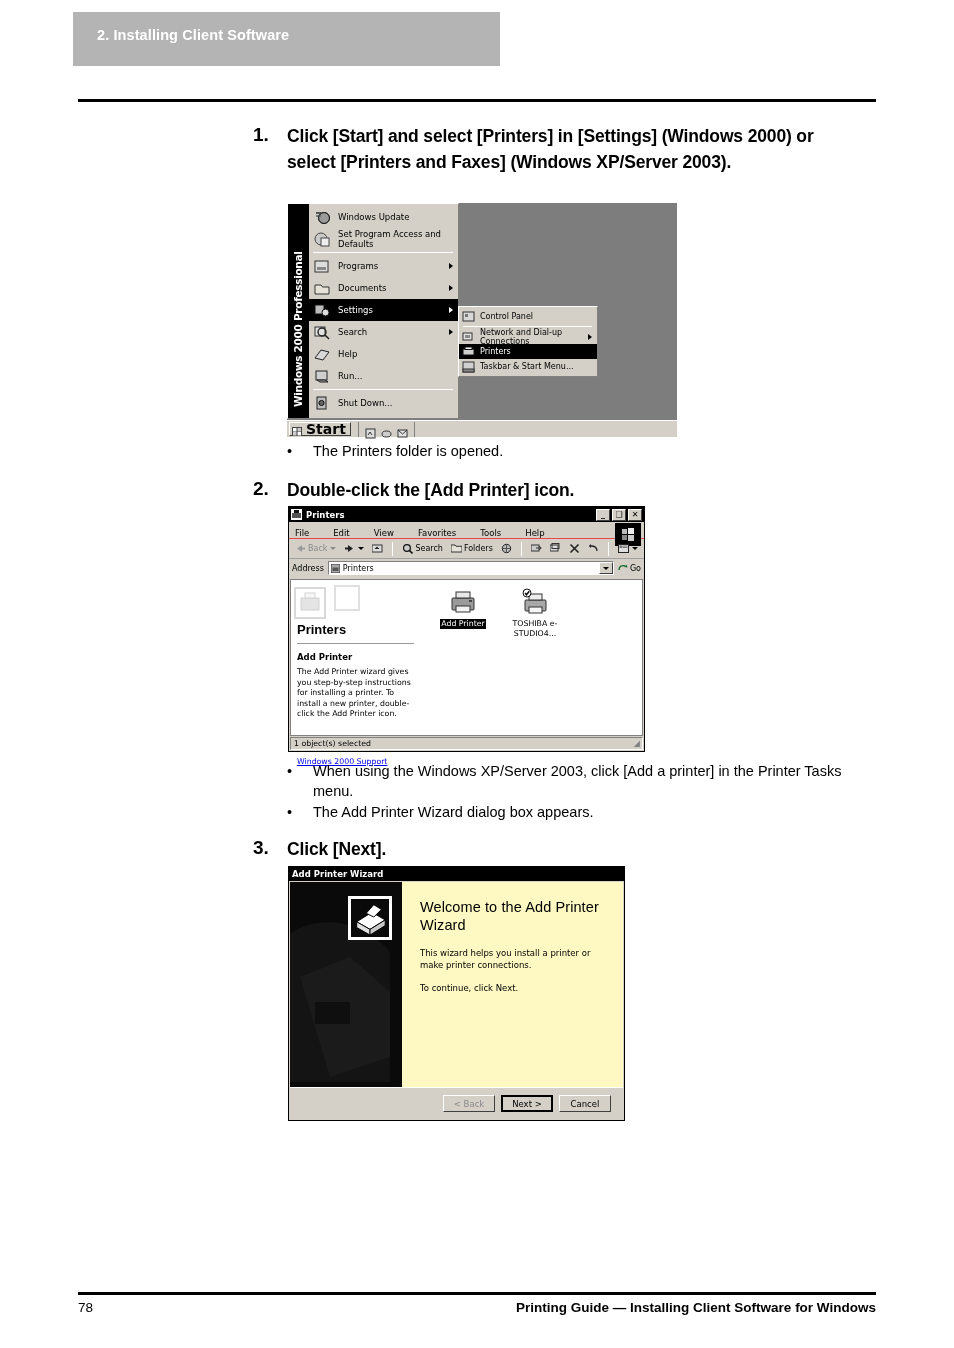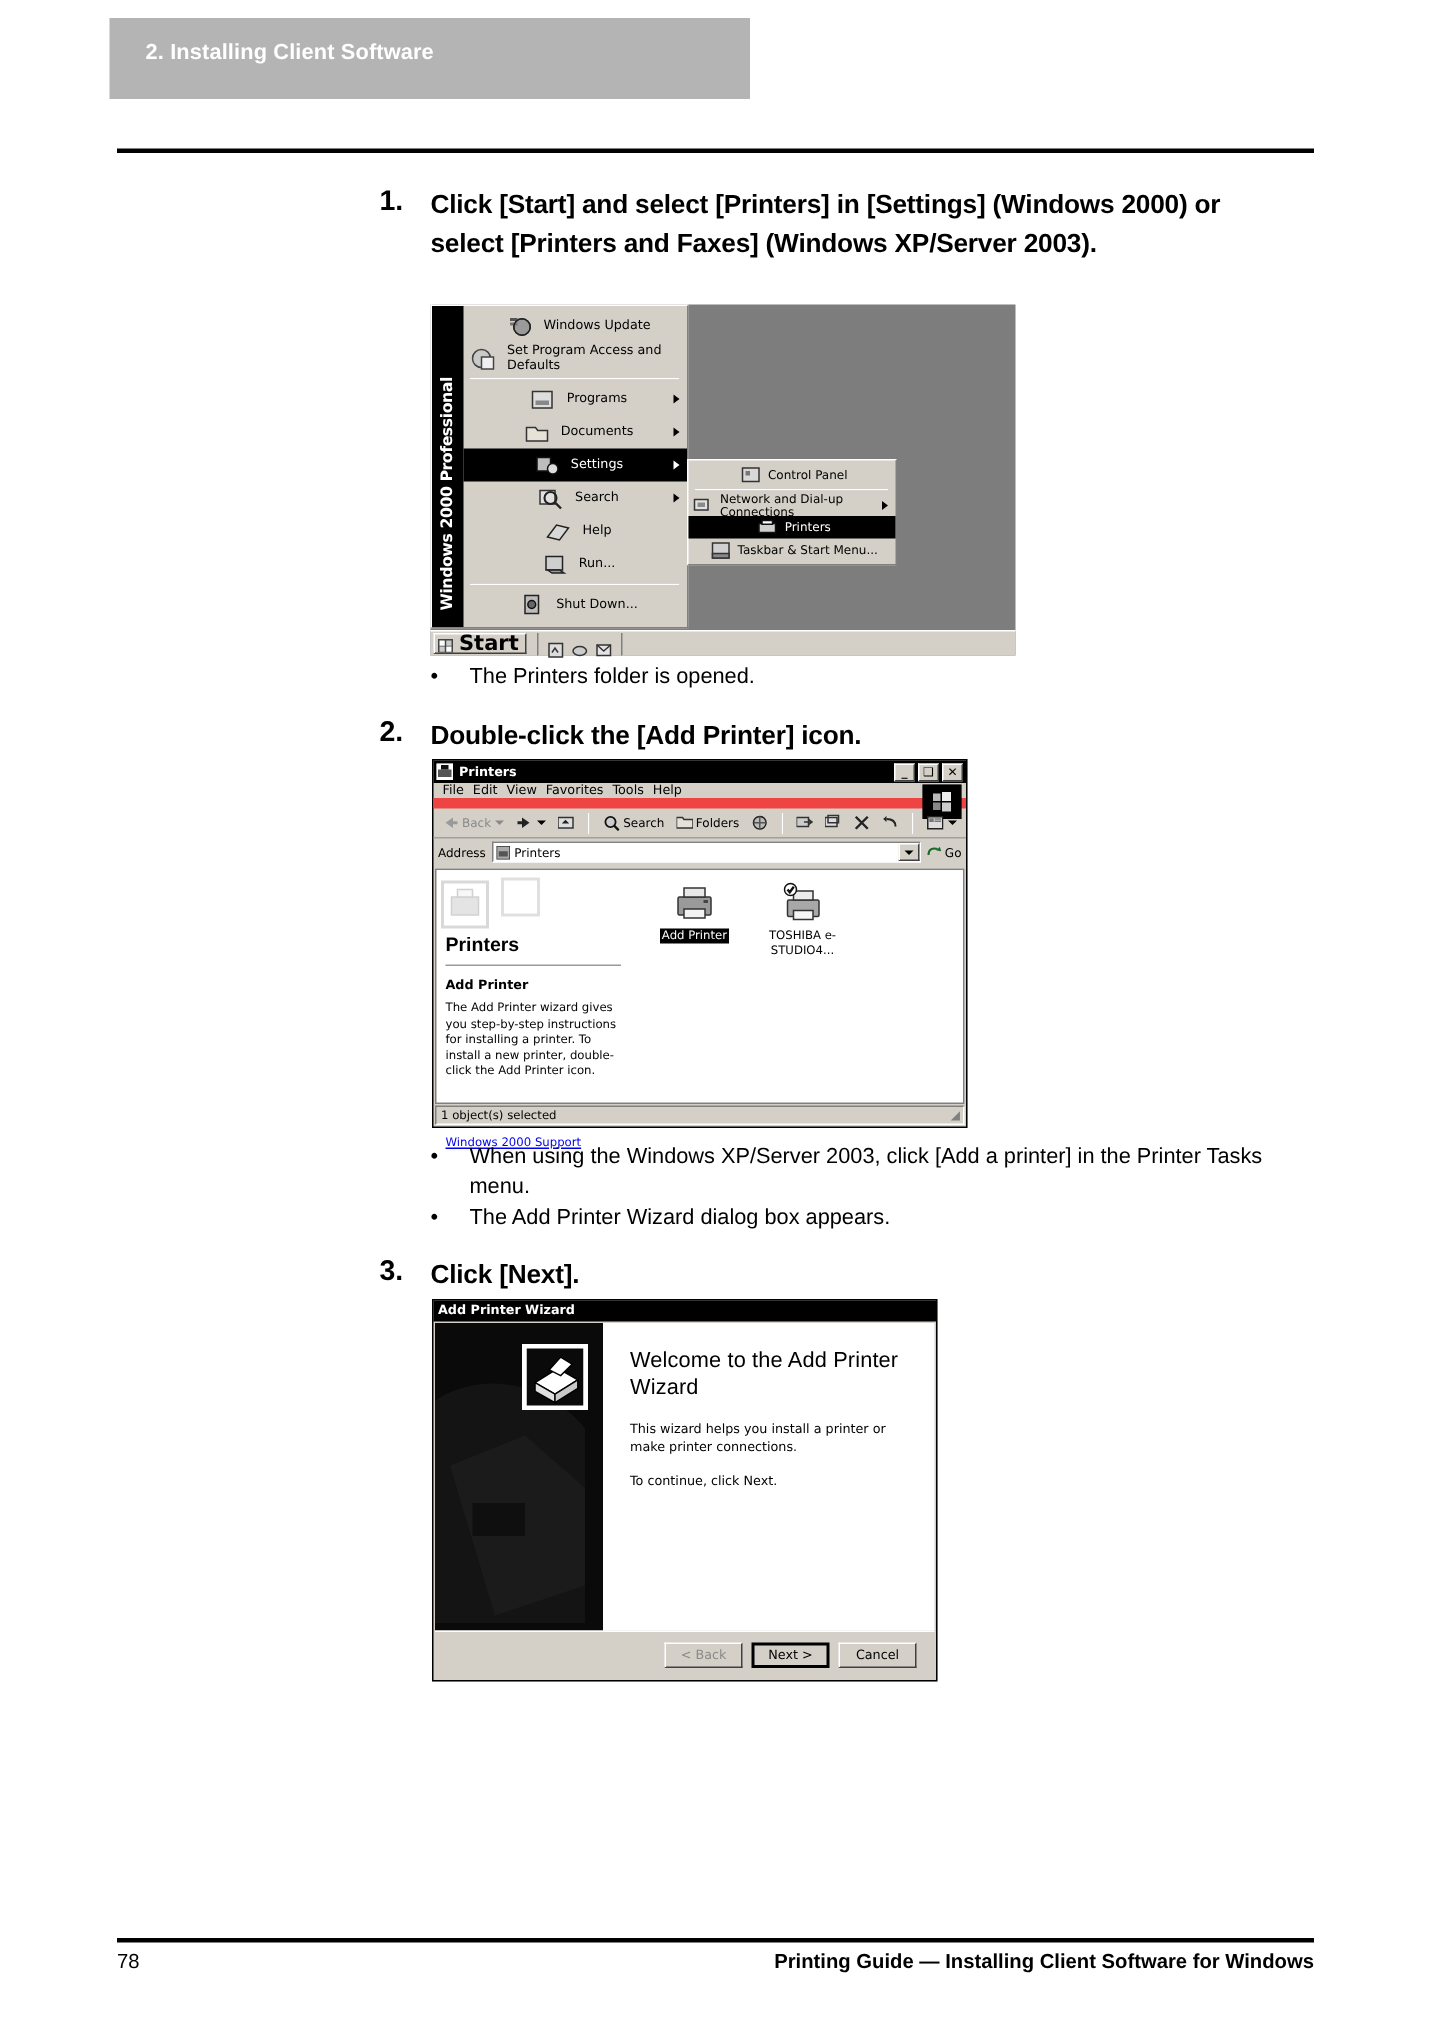"Windows Update" .sm-item { justify-content: center -> none }
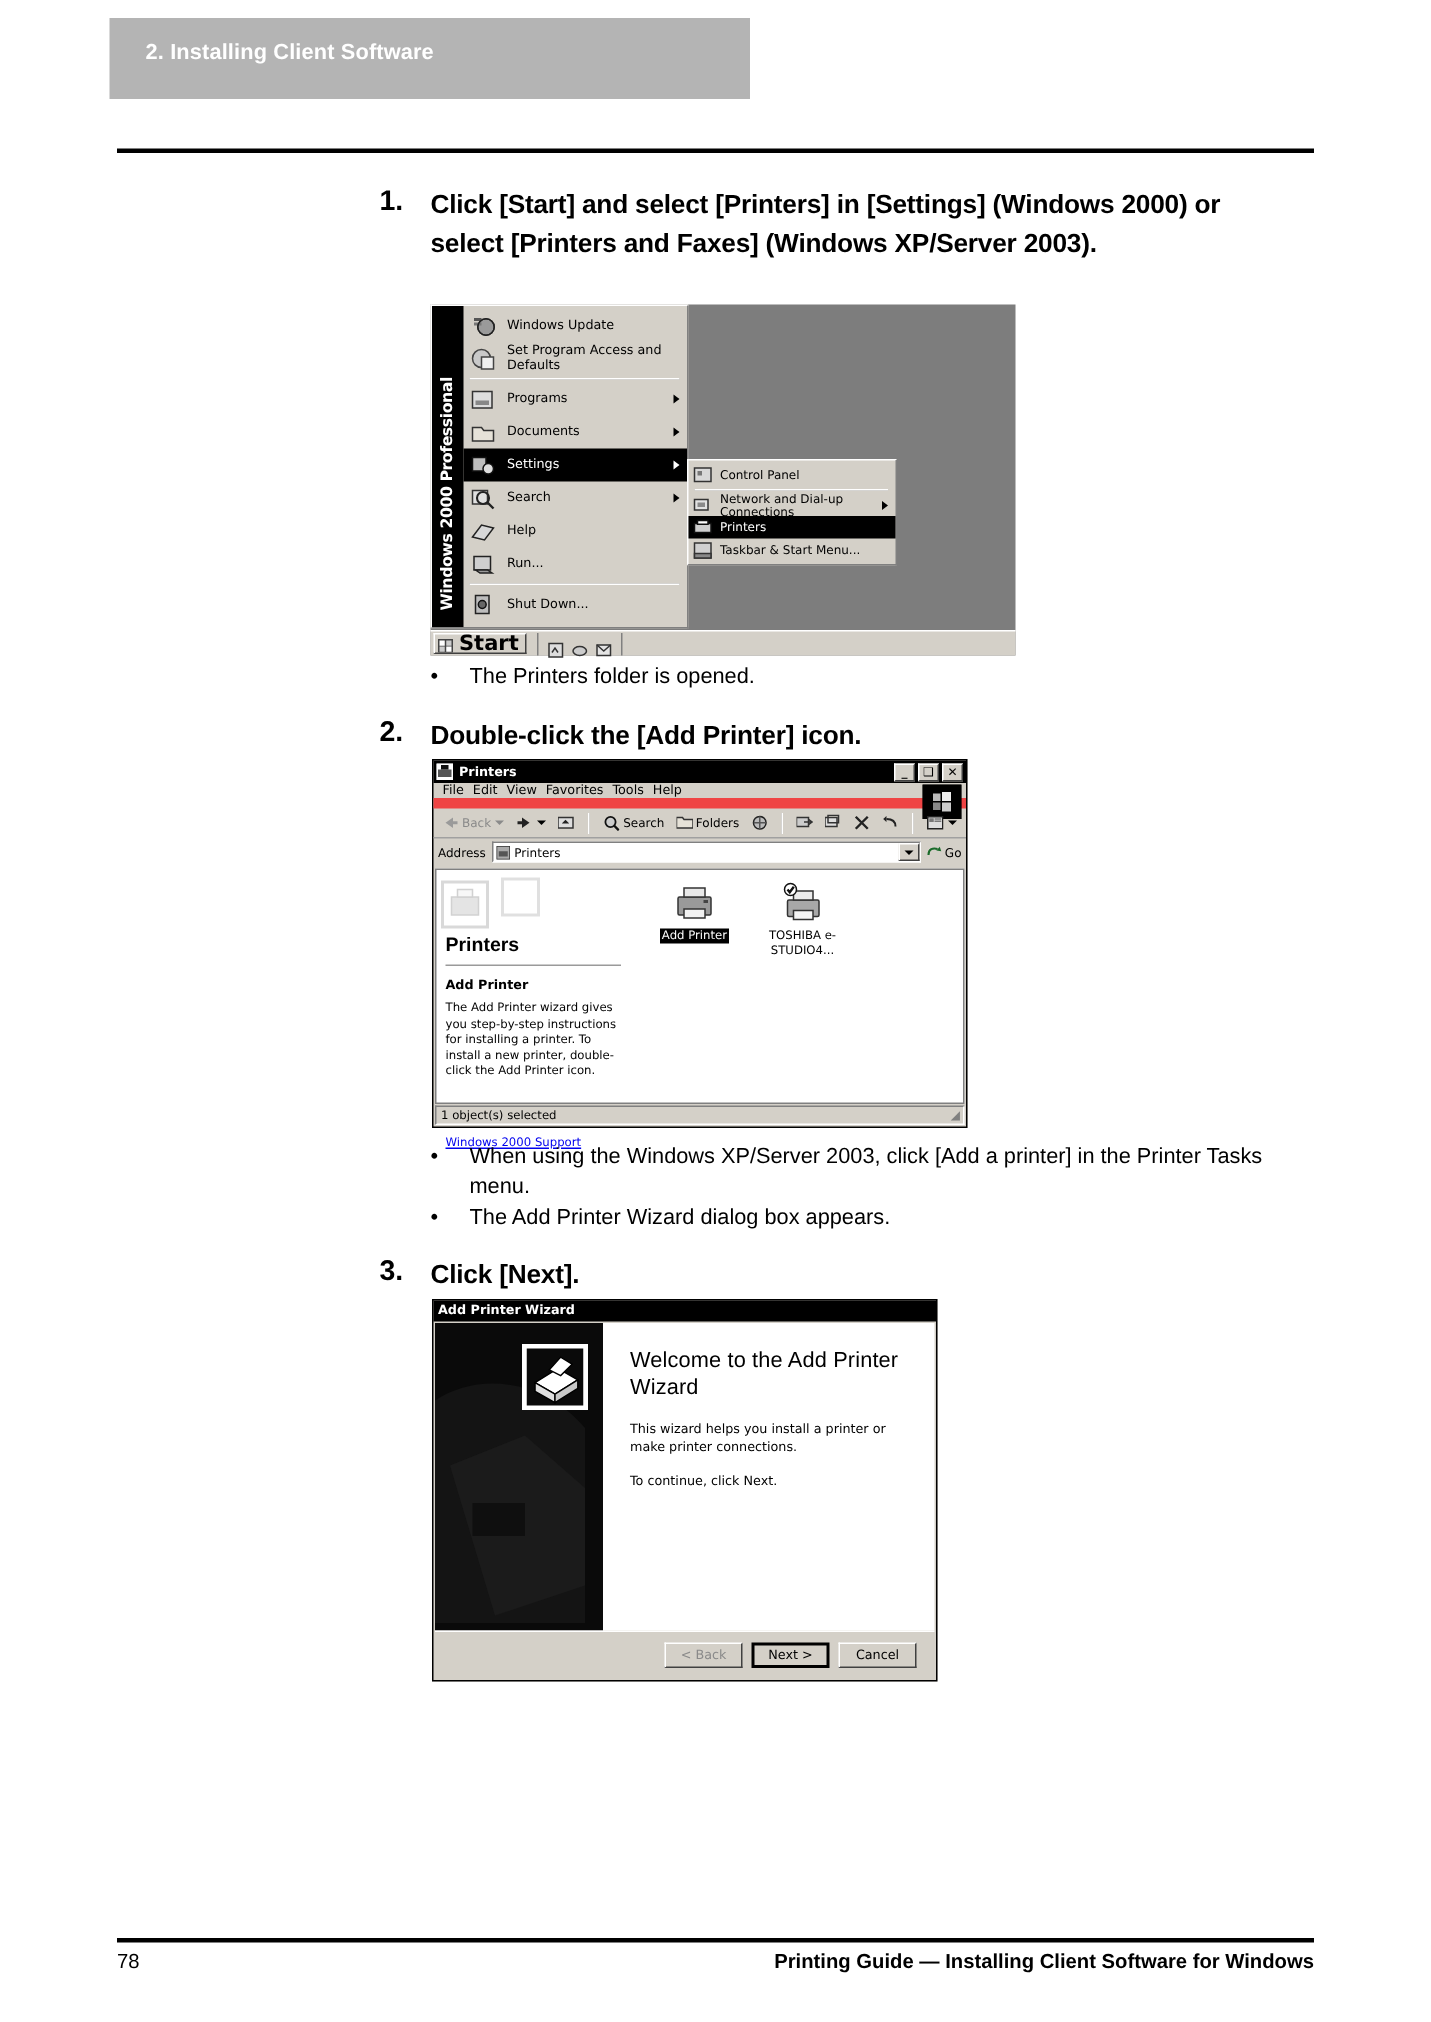"File" .pw-menubar { border-bottom: 7px solid #ef4444 -> 1px solid #ef4444; gap: 6px -> 24px }
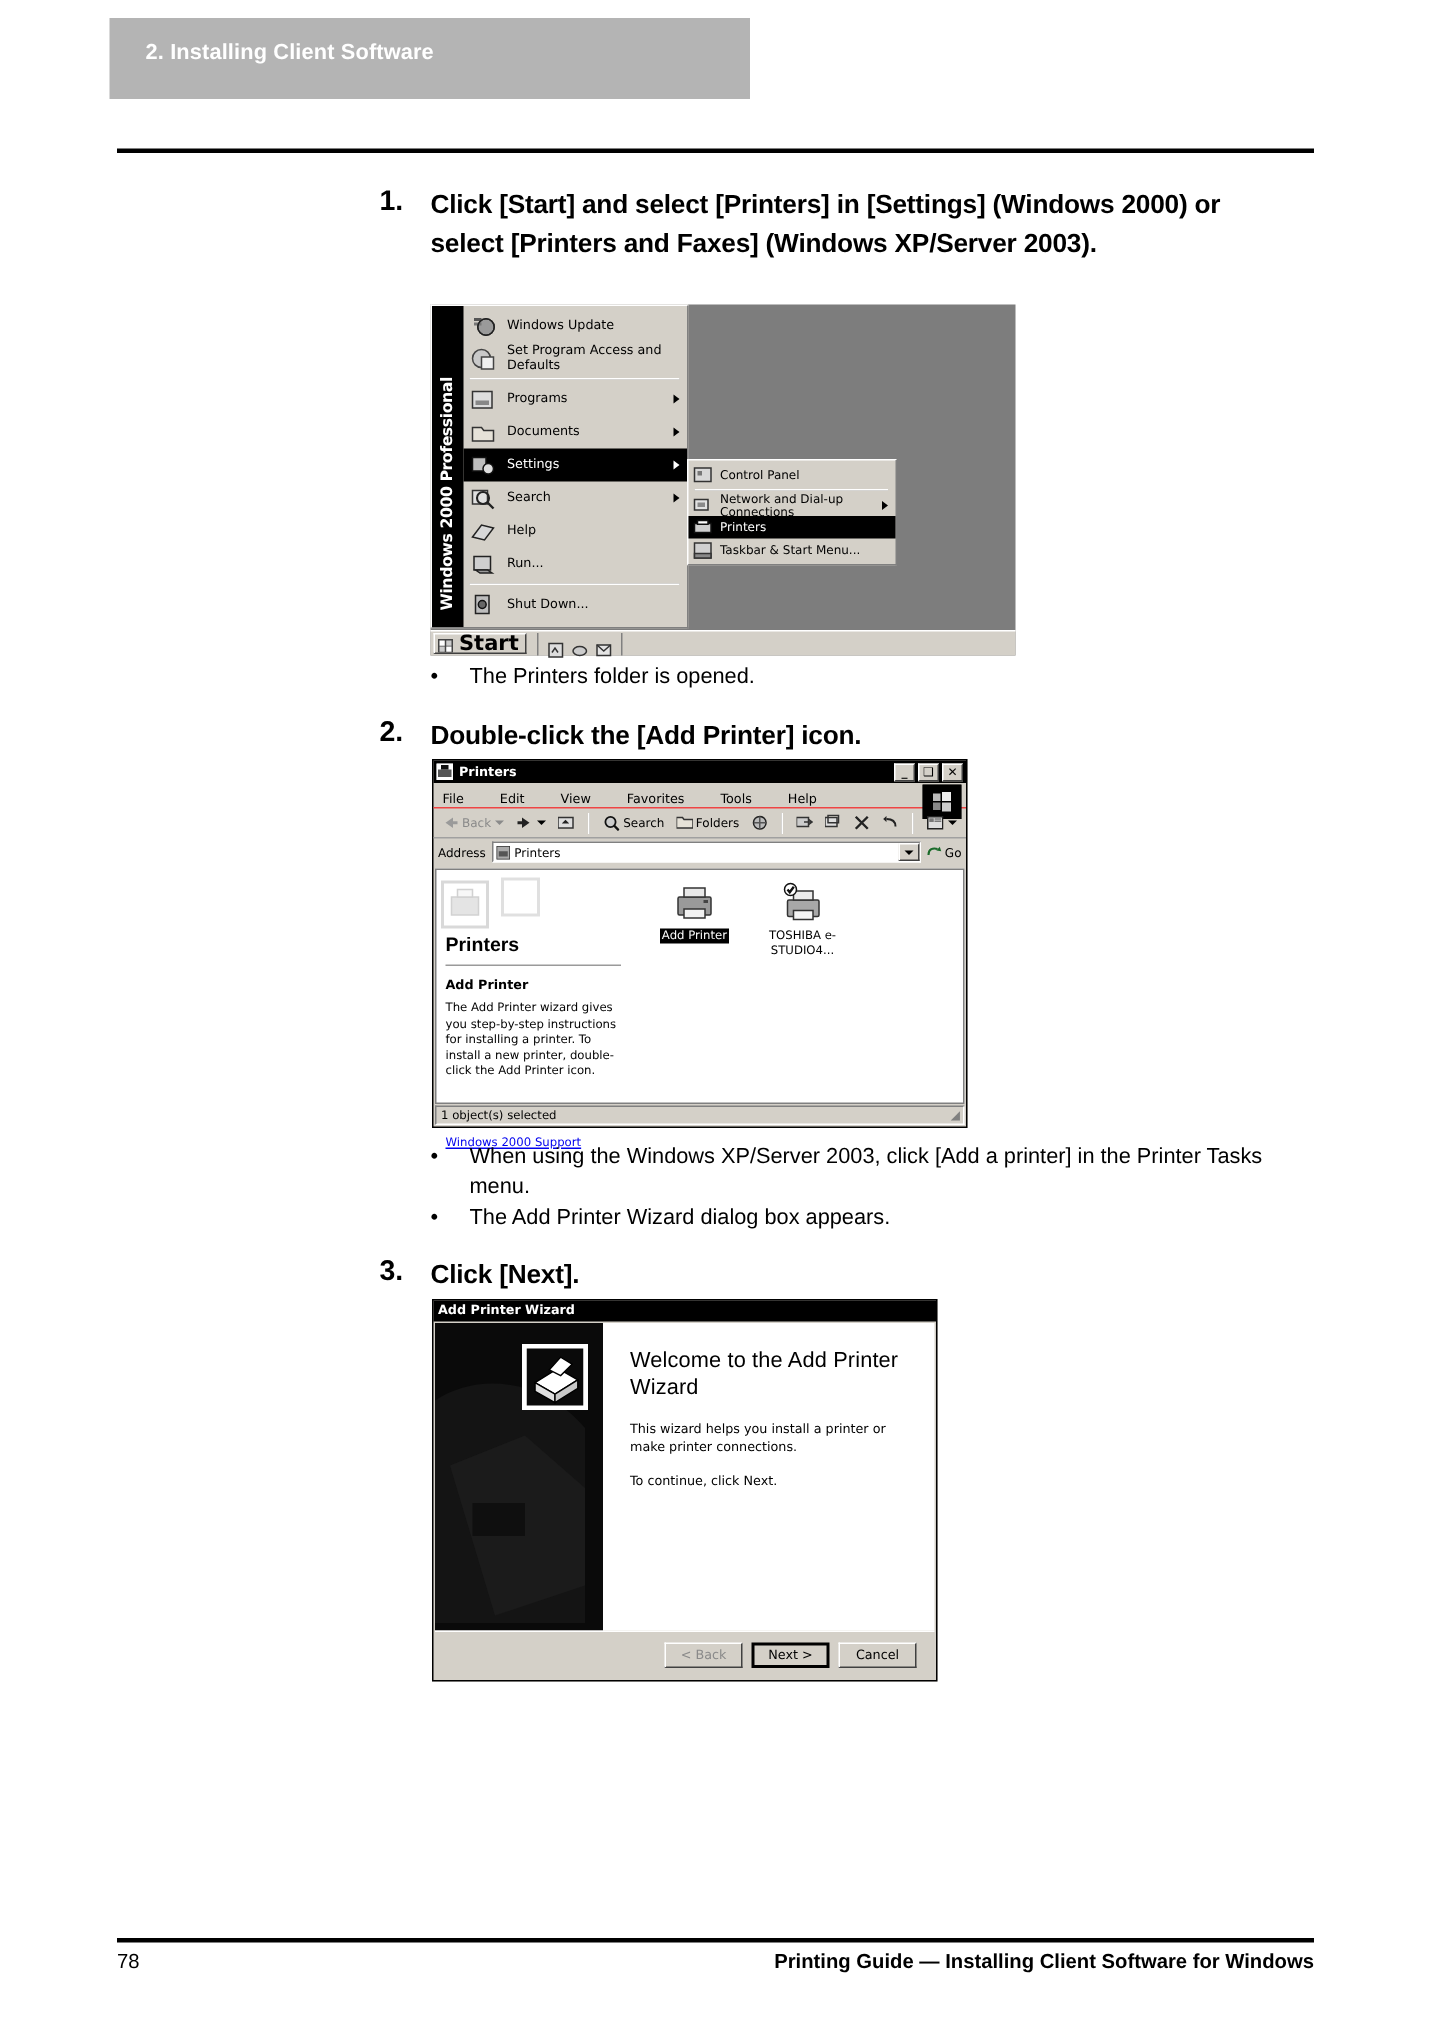"Welcome to the Add Printer" .wz-main { background: #ffffff -> #fef9c3 }
